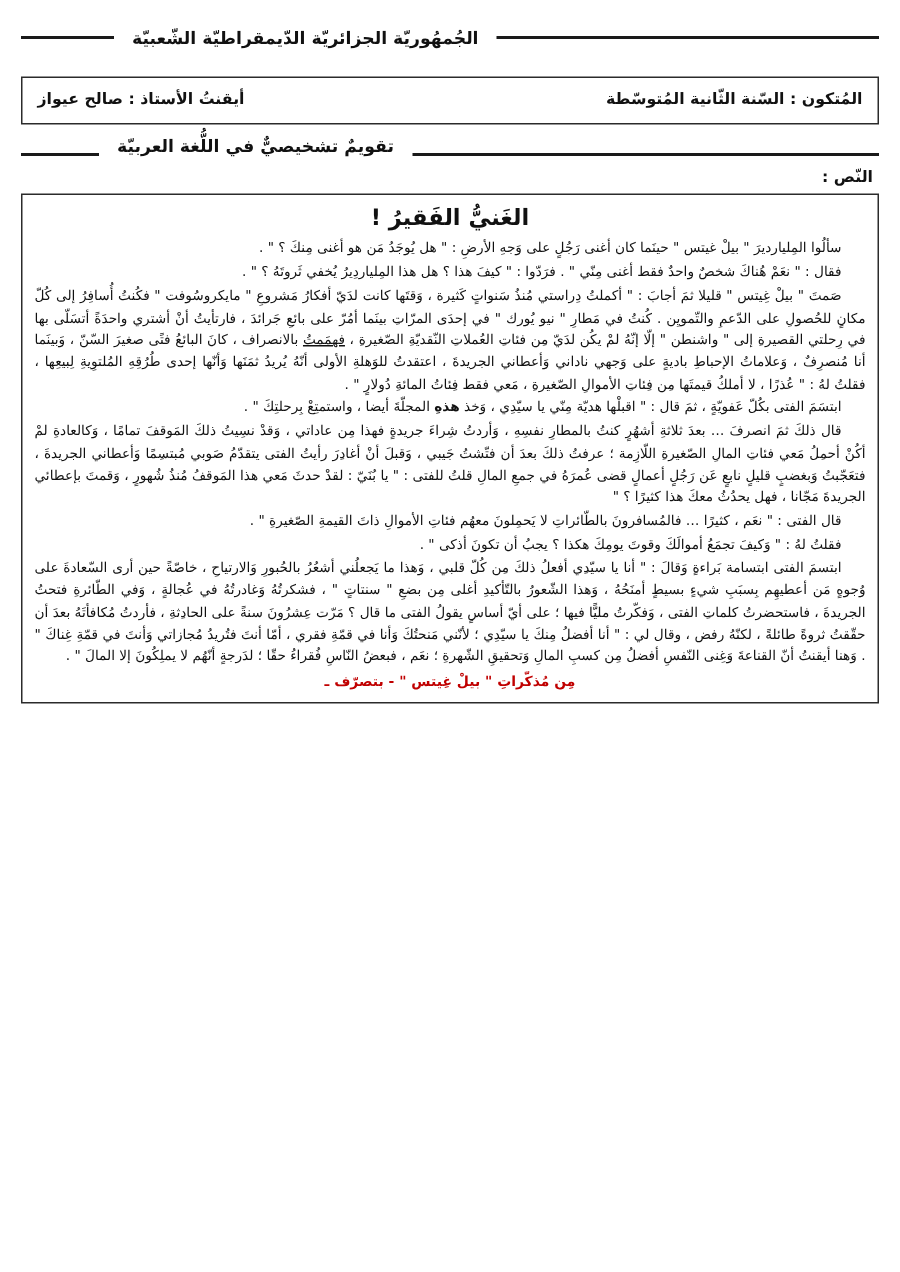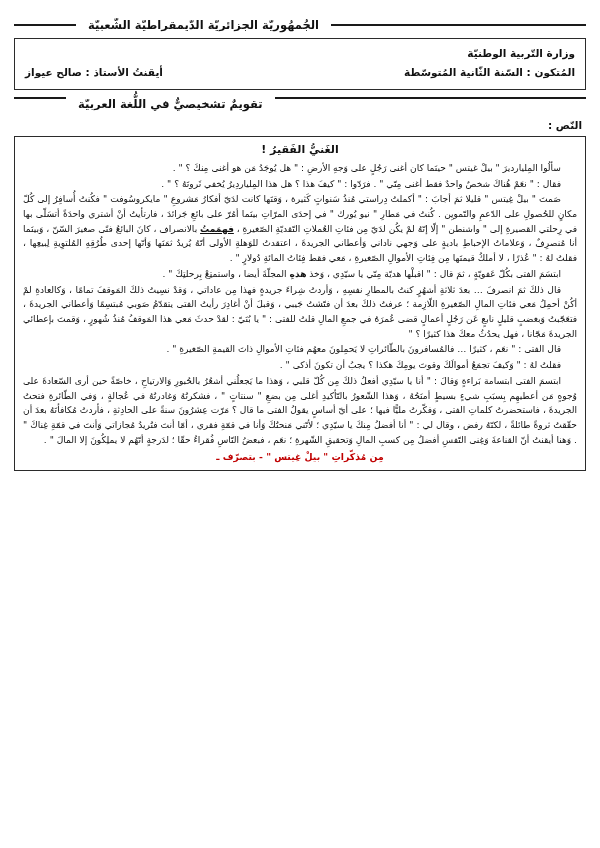"الجُمهُوريّة الجزائريّة الدّيمقراطيّة" .banner { margin: 6px 0 6px 0 -> 6px 0 19px 0 }
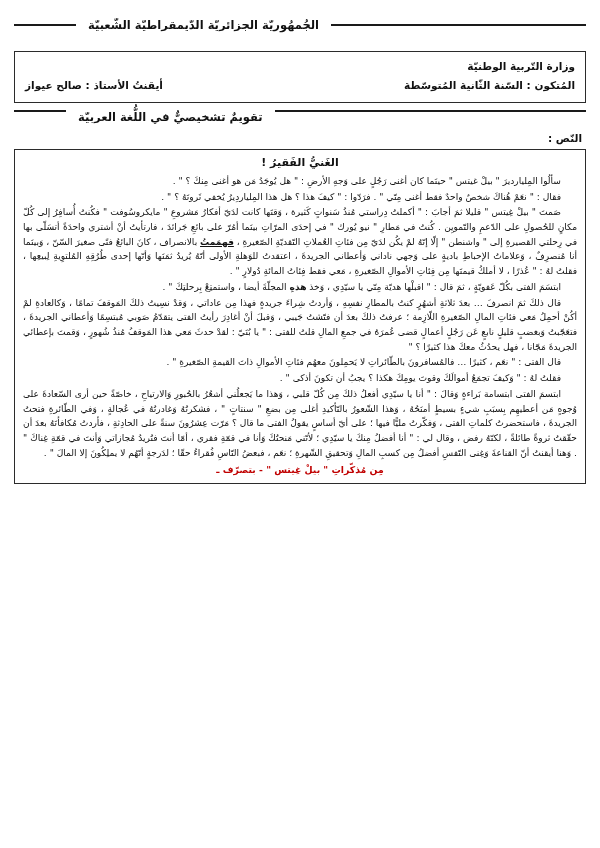"وزارة التّربية الوطنيّة" span.id-cell-right { html: <span>وزارة التّربية الوطنيّة</span> -> none }
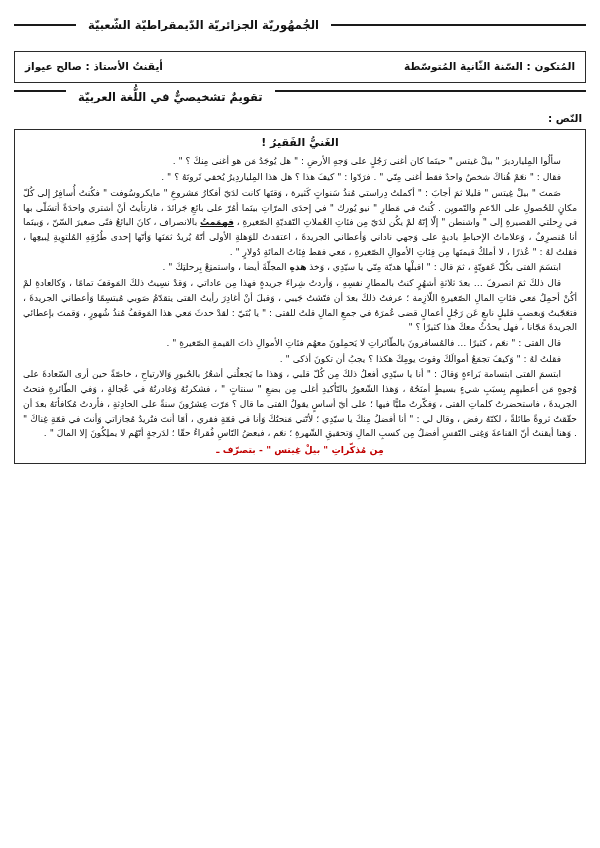"تقويمٌ تشخيصيٌّ في اللُّغة العربيّة" .subtitle-line { align-items: flex-start -> flex-end }
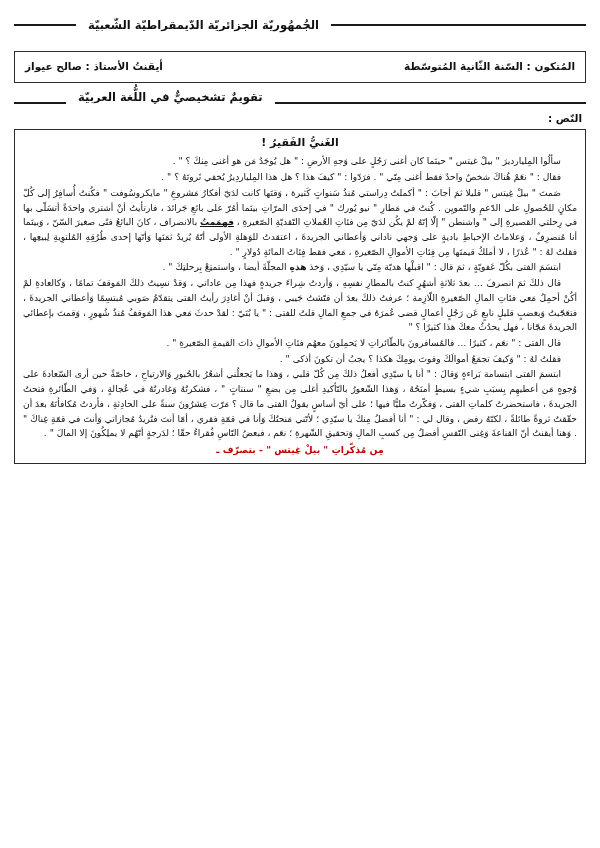"الغَنيُّ الفَقيرُ !" .text-heading { font-size: 11px -> 15px }
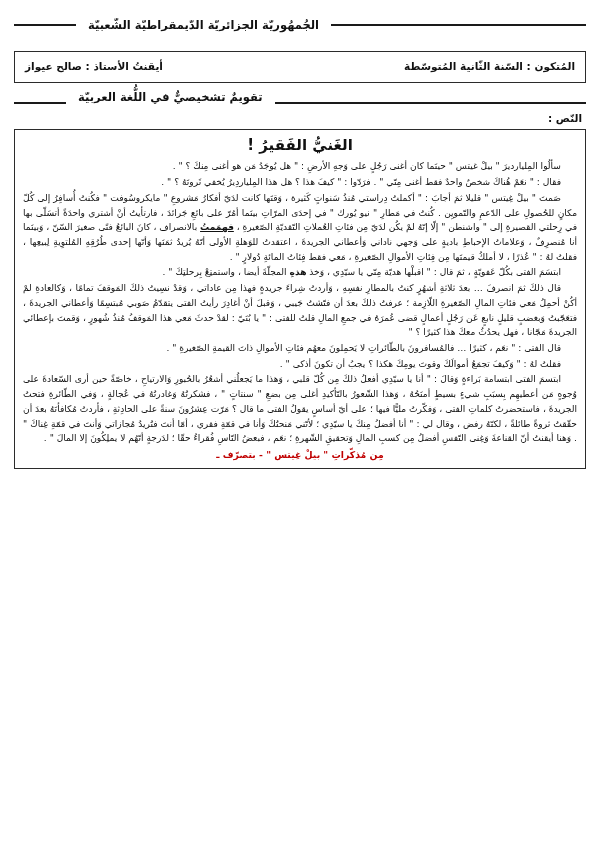"فهمَمتُ" b.emph-u { font-weight: bold -> normal }
